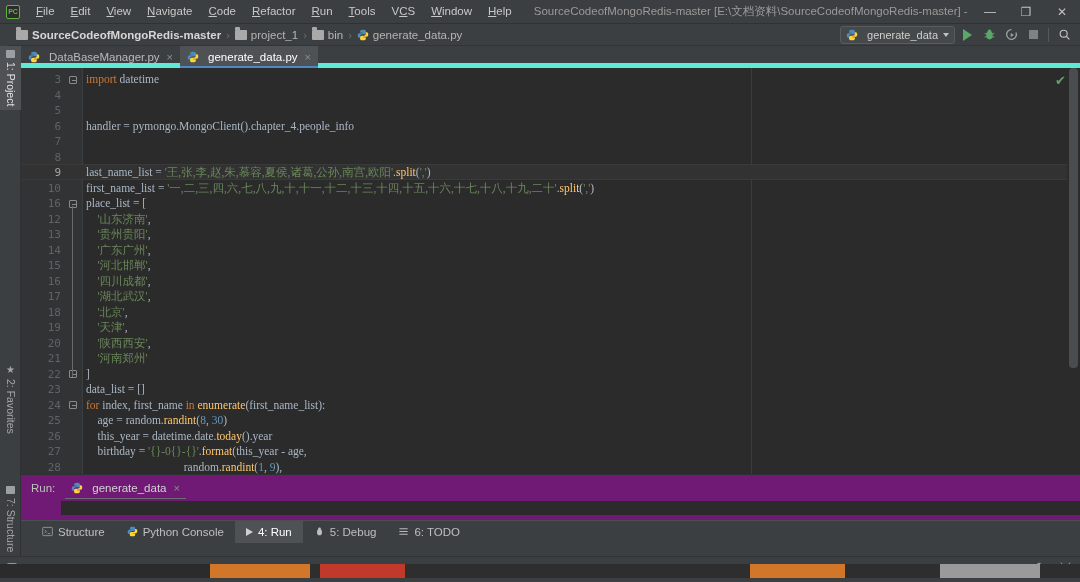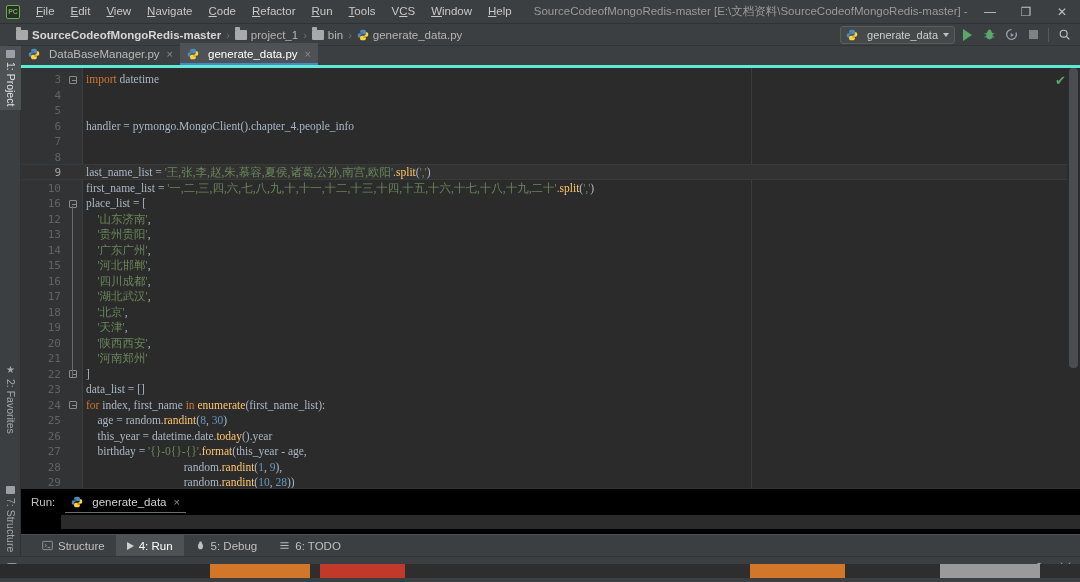"DataBaseManager.py" .tabbar { align-items: flex-end -> flex-start; border-bottom: 3px solid #5eead4 -> 5px solid #5eead4 }
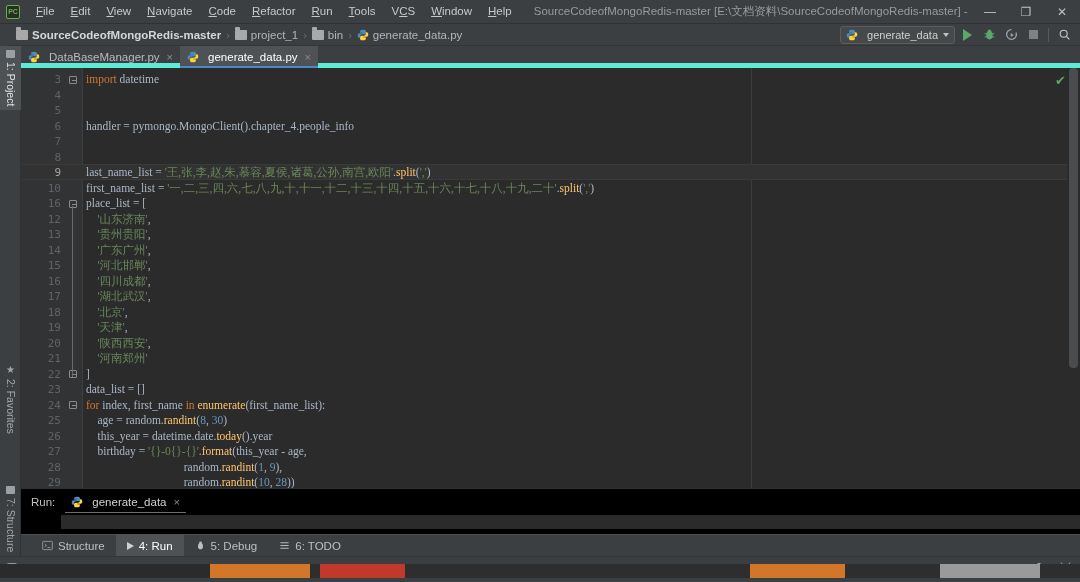"Run:" .runpanel { background: #000000 -> #701a75; bottom: 22px -> 36px }
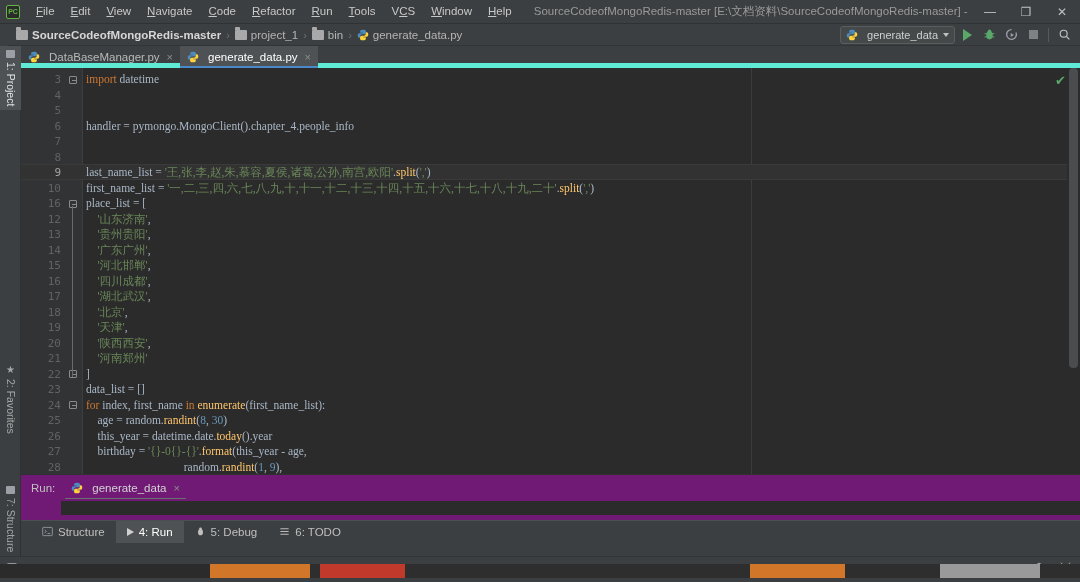"Python Console" div.btmtab { html: none -> <div> <svg> <path></path> <path></path> </svg> <span>Python Console</span> </div> }
